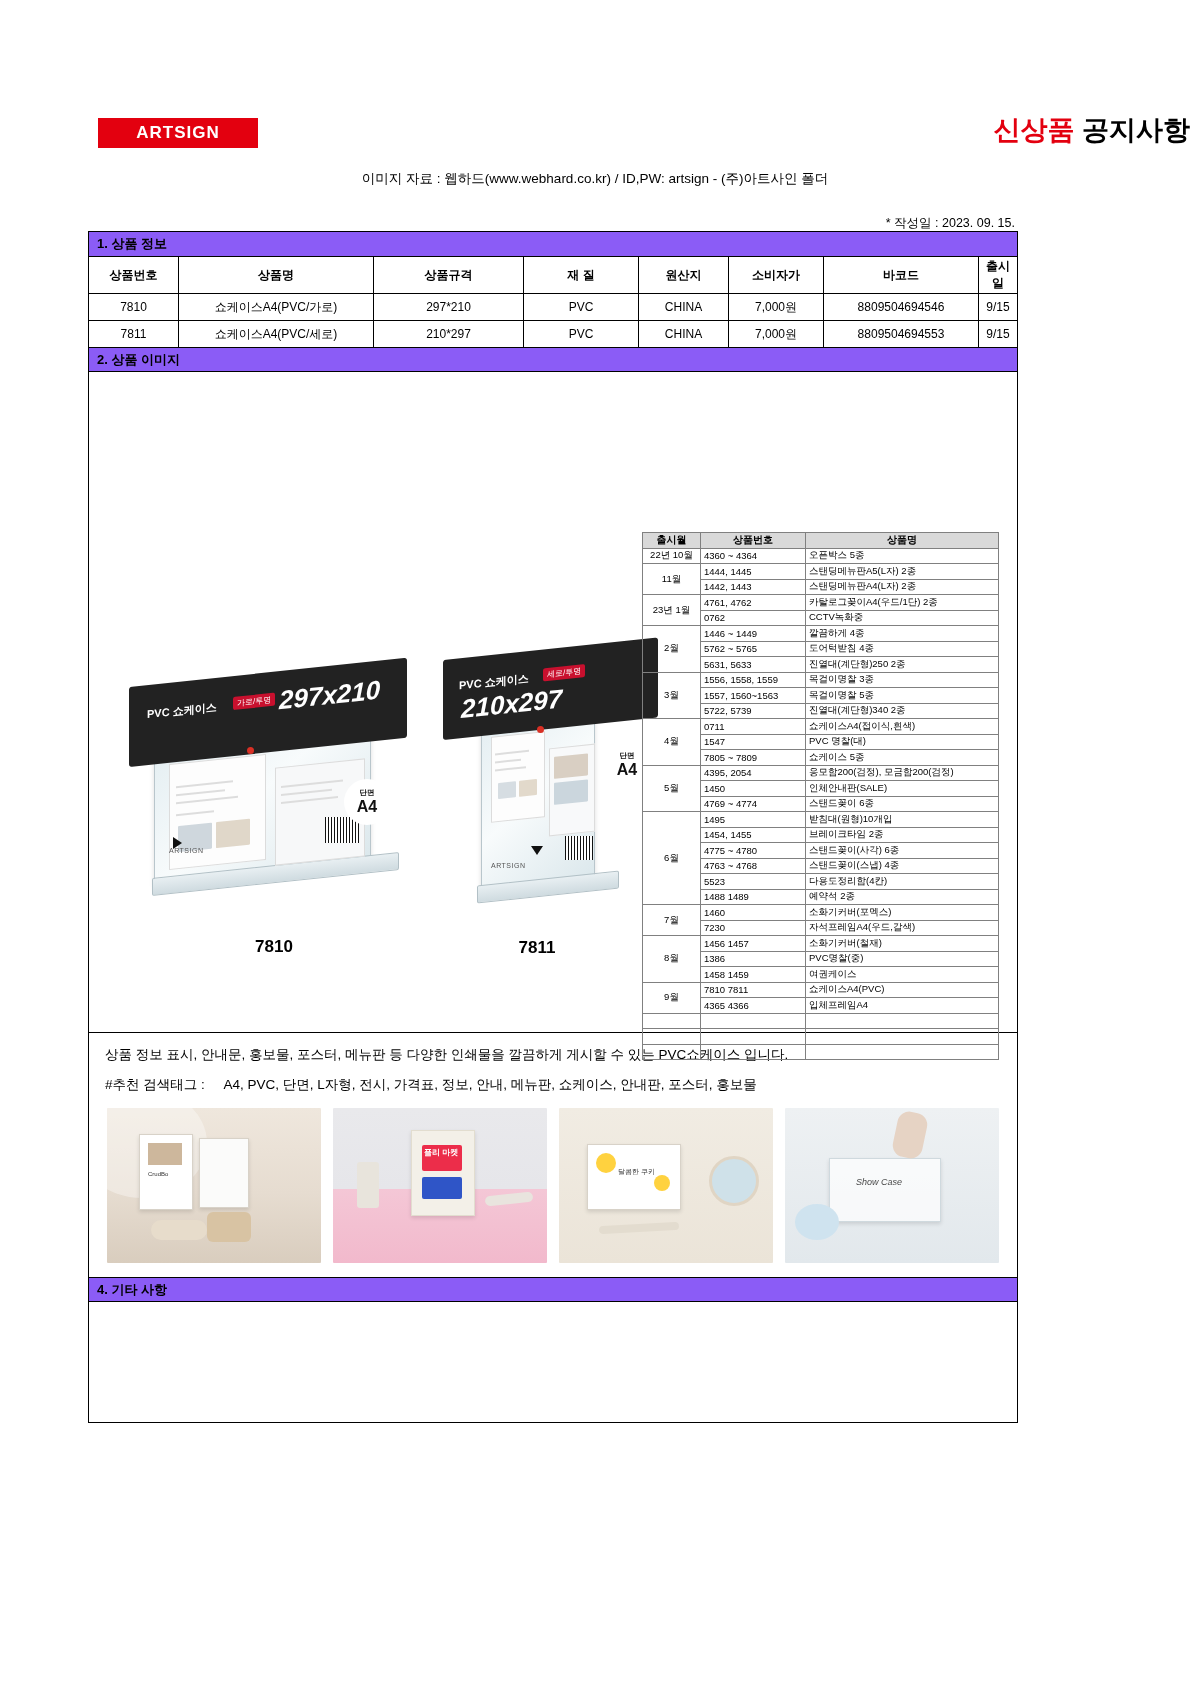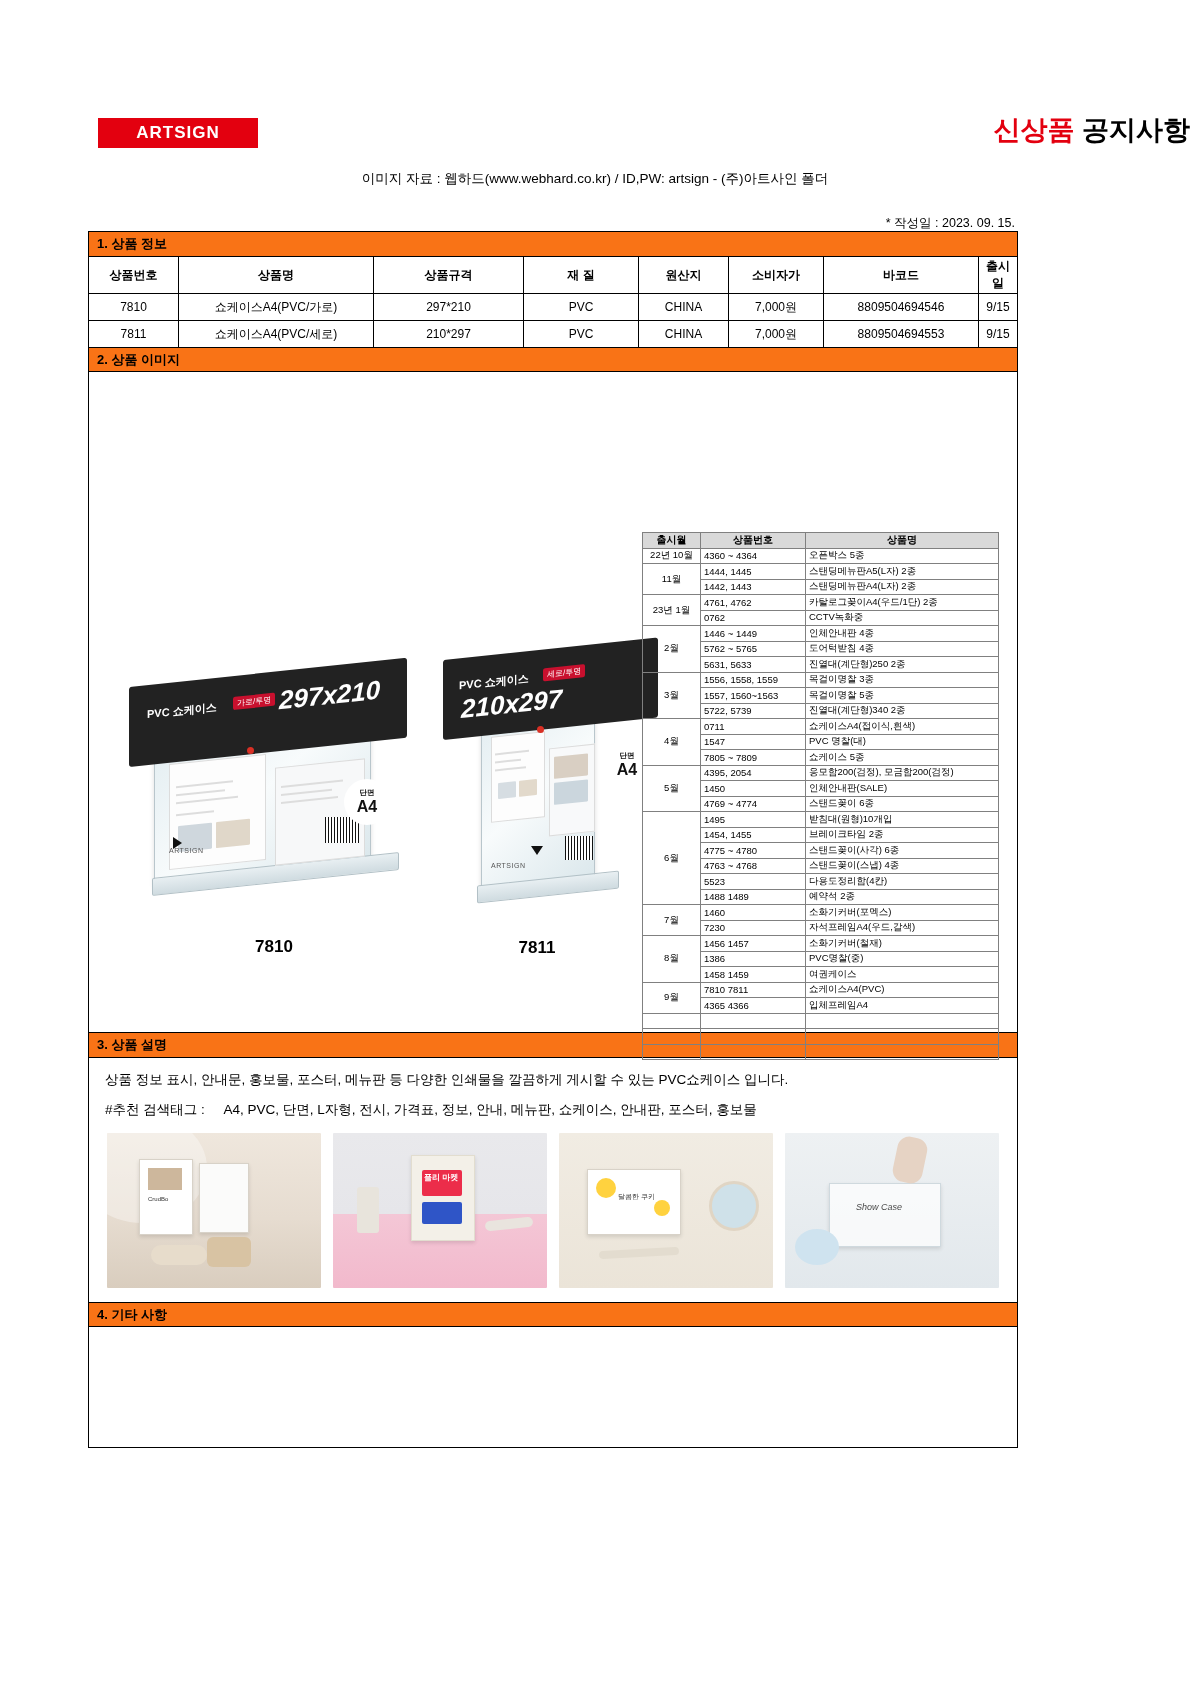"1. 상품 정보" .sec-head { background: #f97316 -> #8b5cf6 }
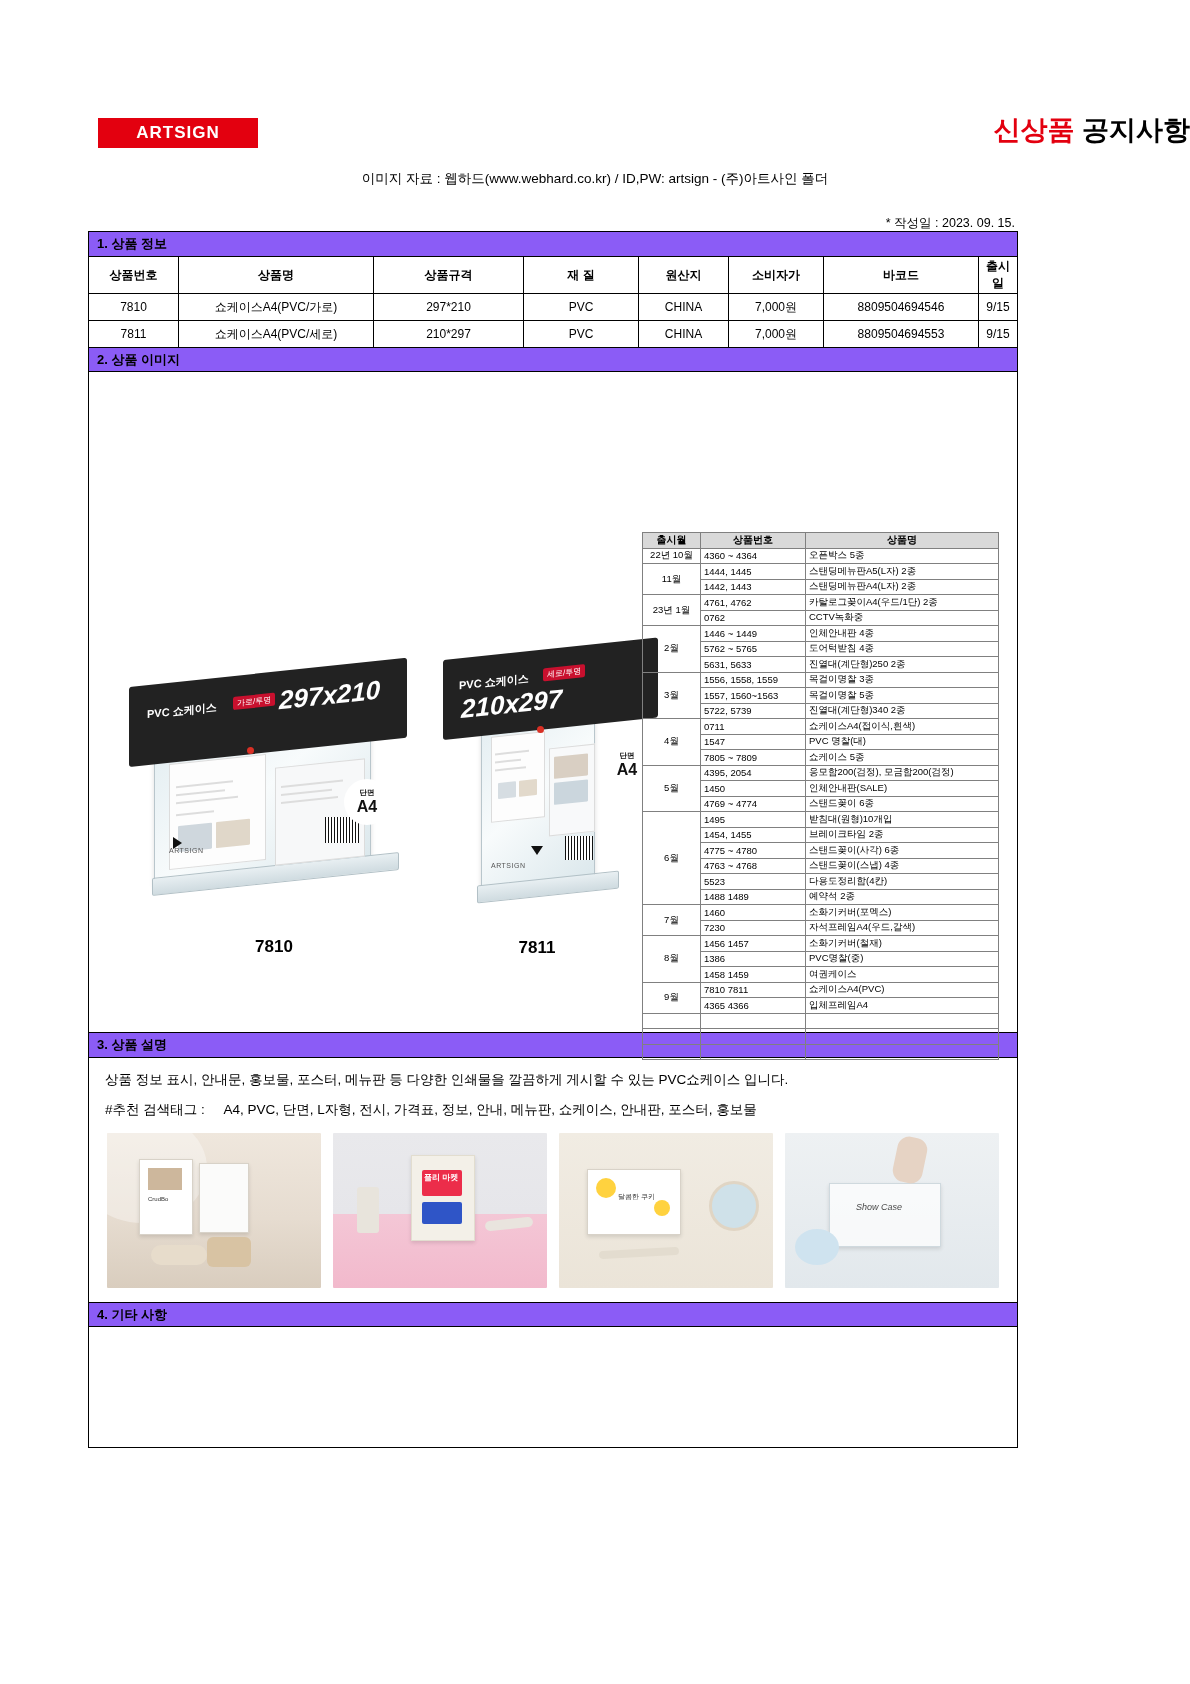"인체안내판 4종" td.name { text: 인체안내판 -> 깔끔하게 }
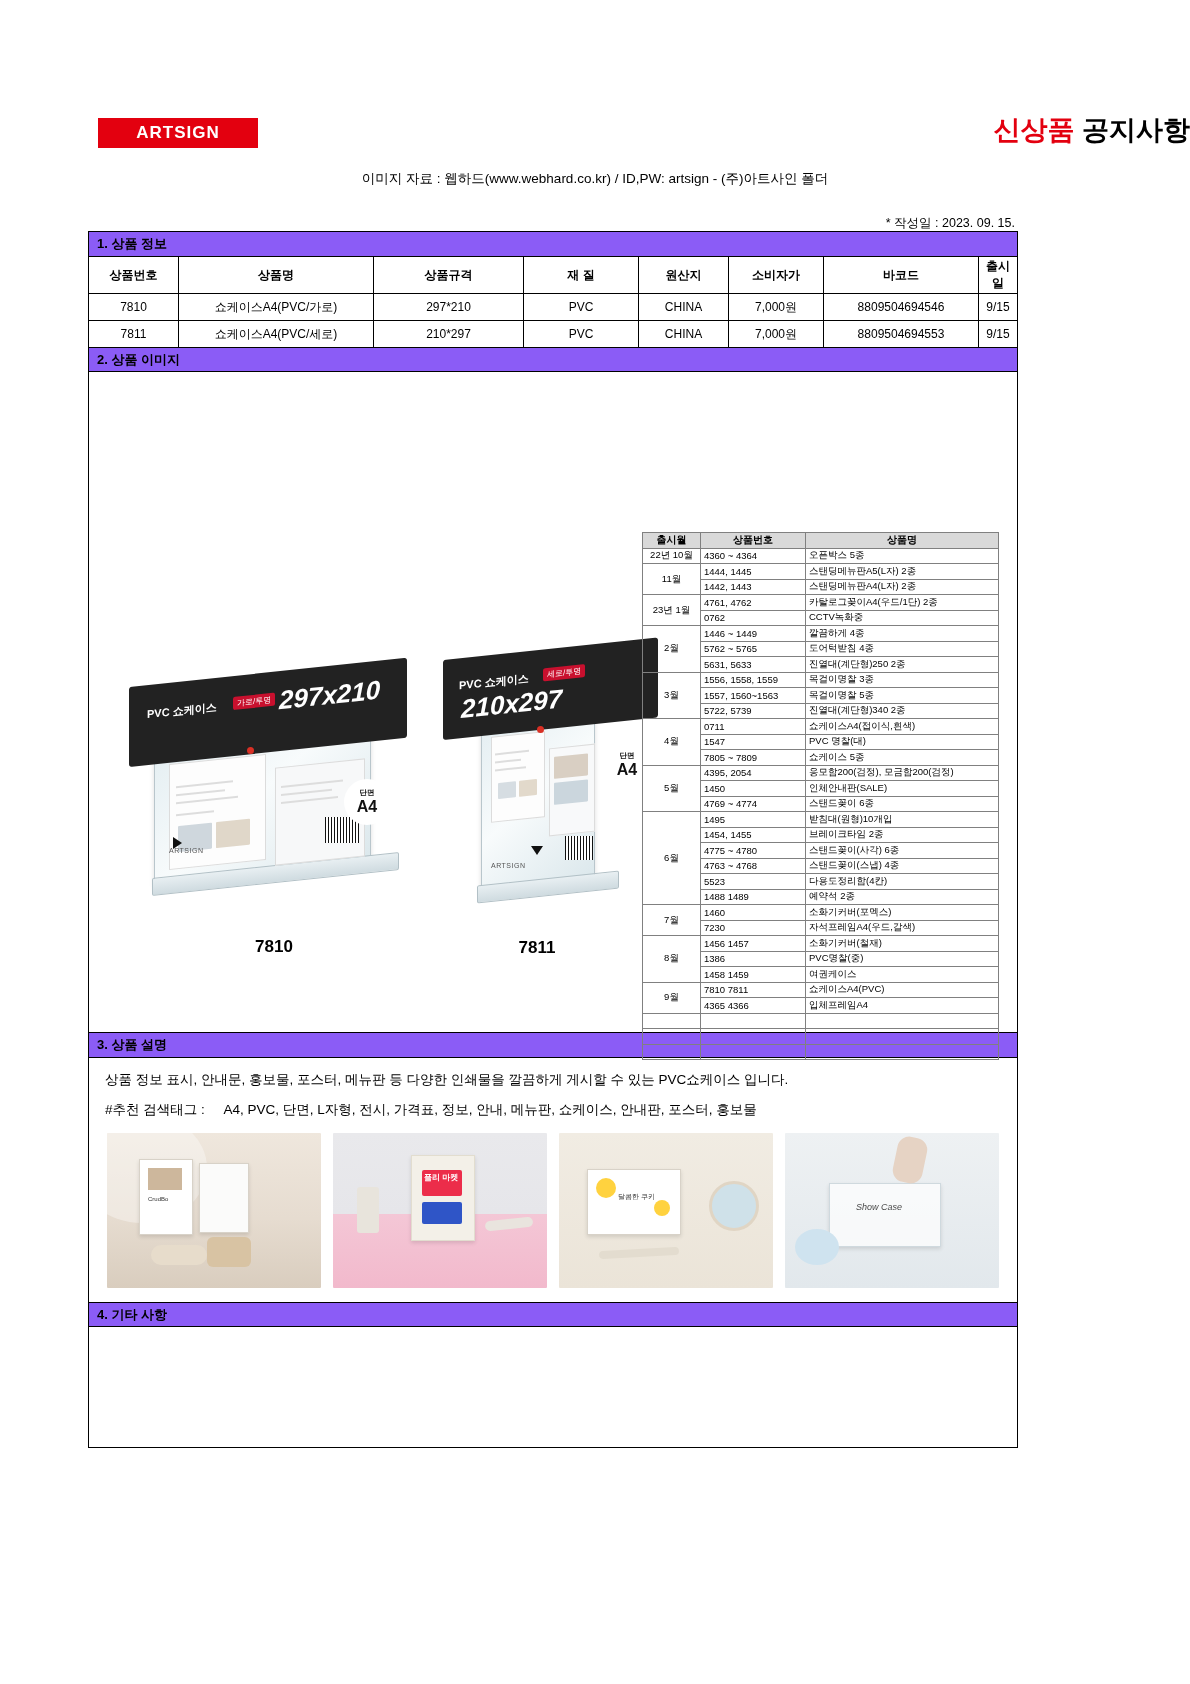"3. 상품 설명" div.sec-head { html: <div>3. 상품 설명</div> -> none }
